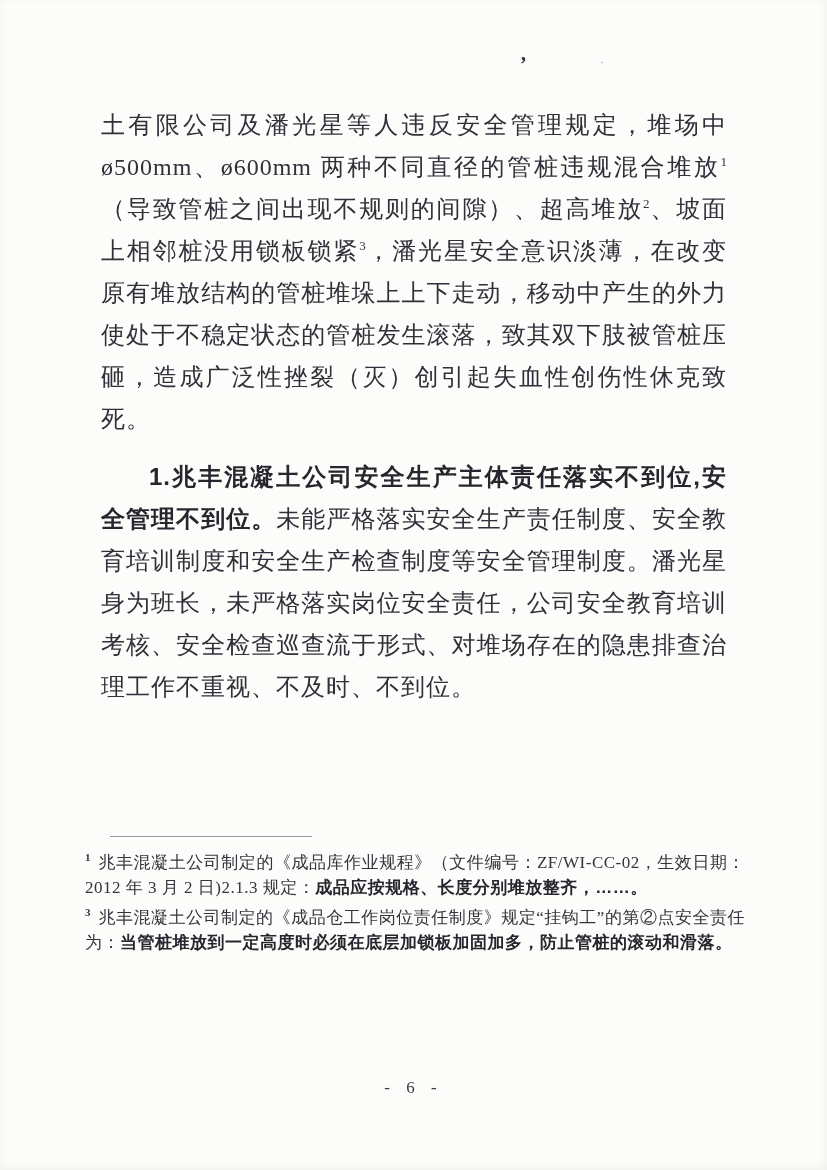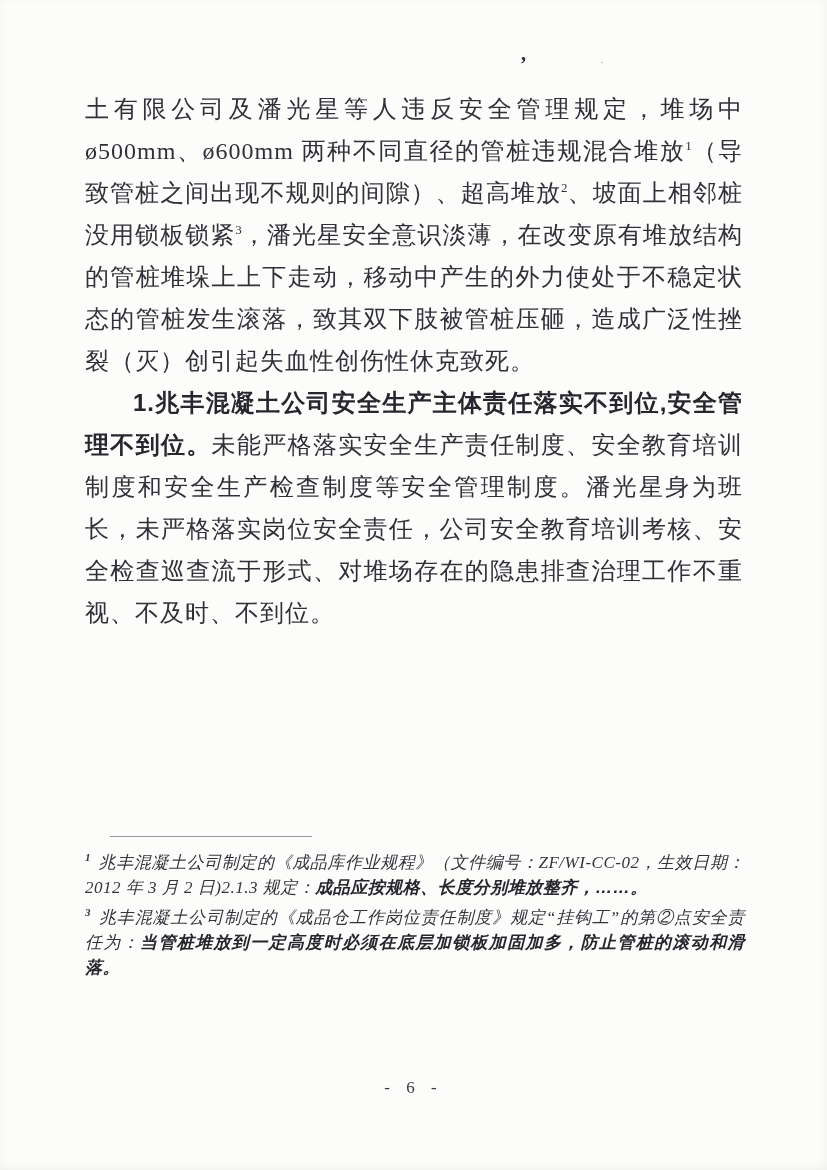"土有限公司及潘光星等人违反安全管理规定，堆场中ø500mm、ø600mm" .body-text p, .body-text h3 { margin: 0 -> 16px }
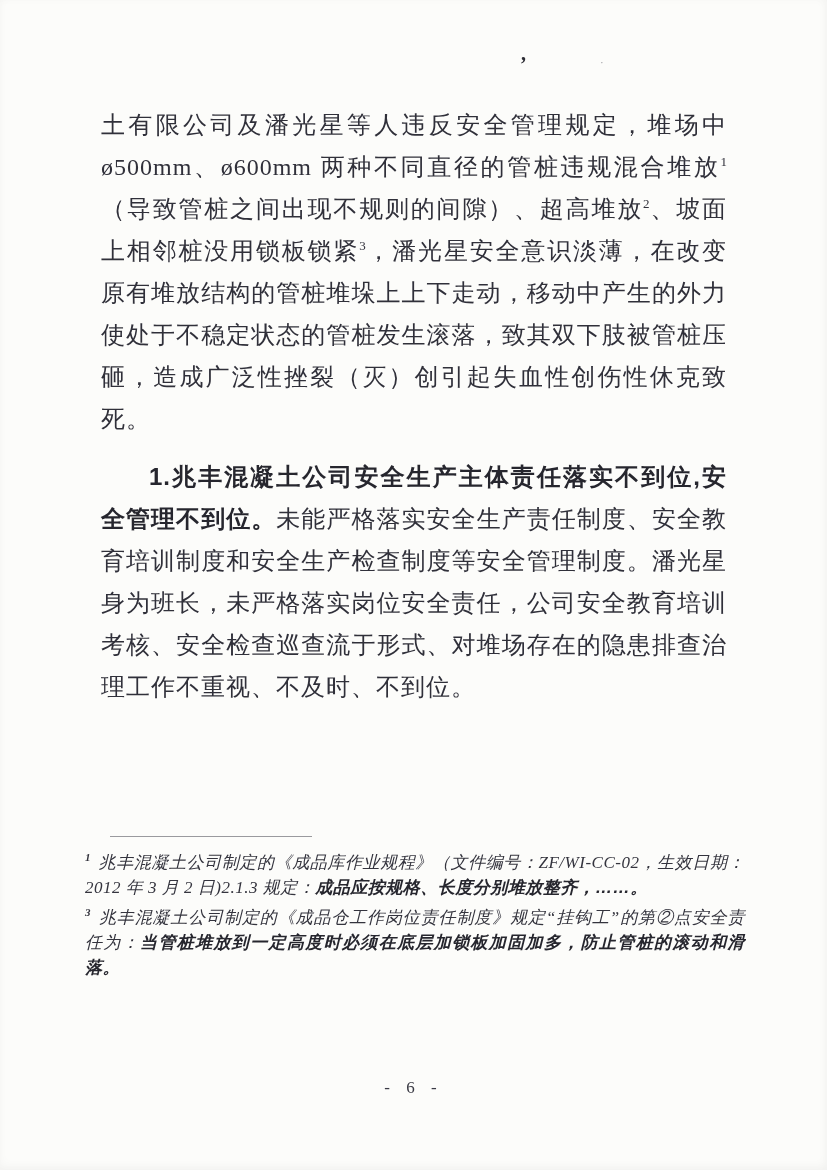"1 兆丰混凝土公司制定的《成品库作业规程》（文件编号：ZF/WI-CC-02，生效日期：2012" .fn { font-style: italic -> none }
